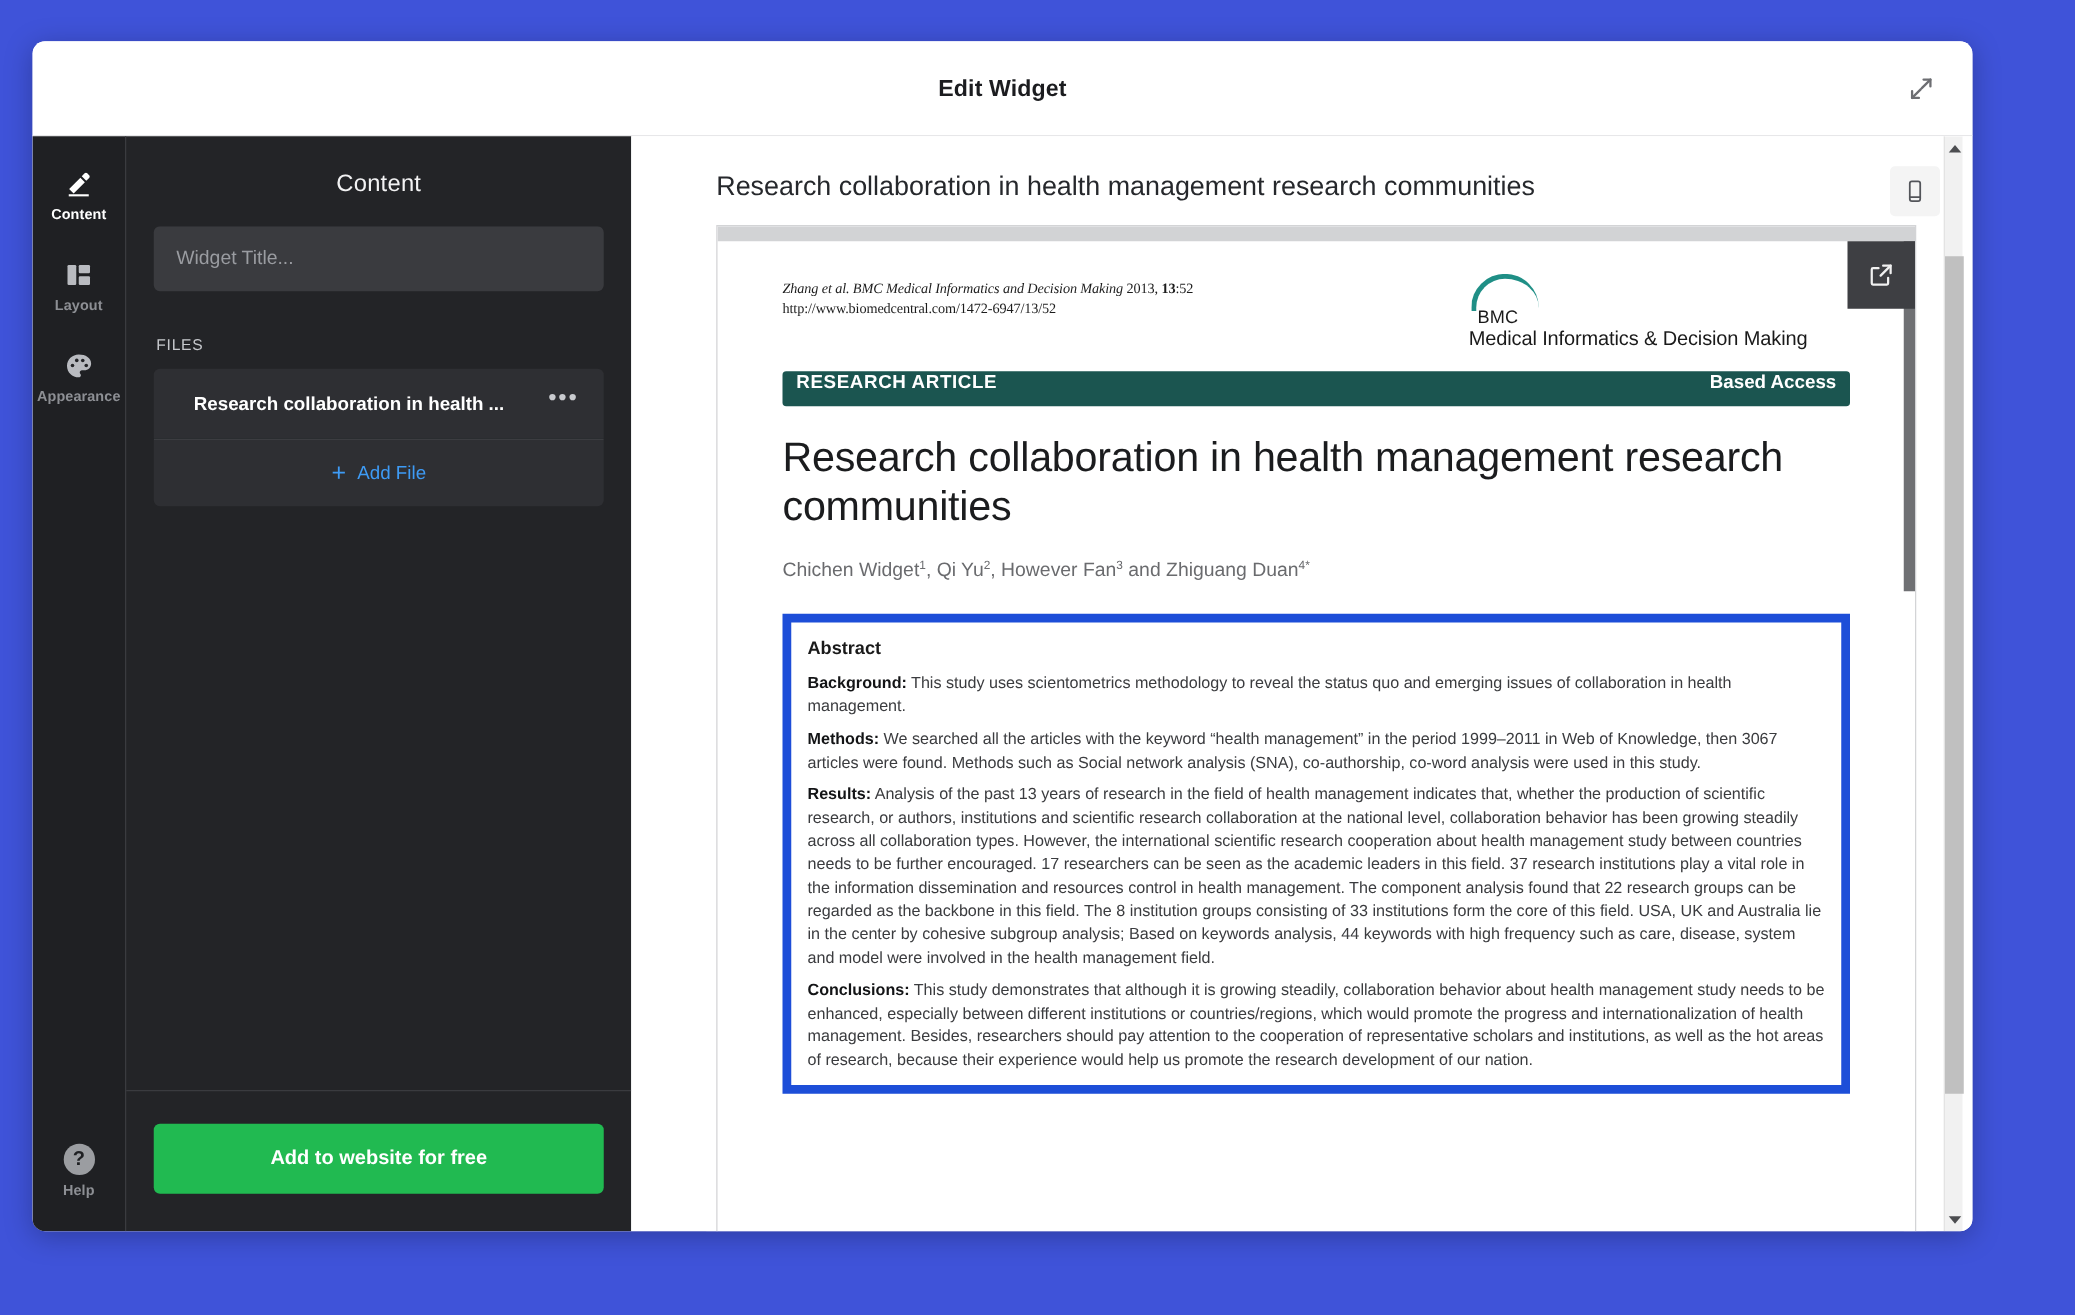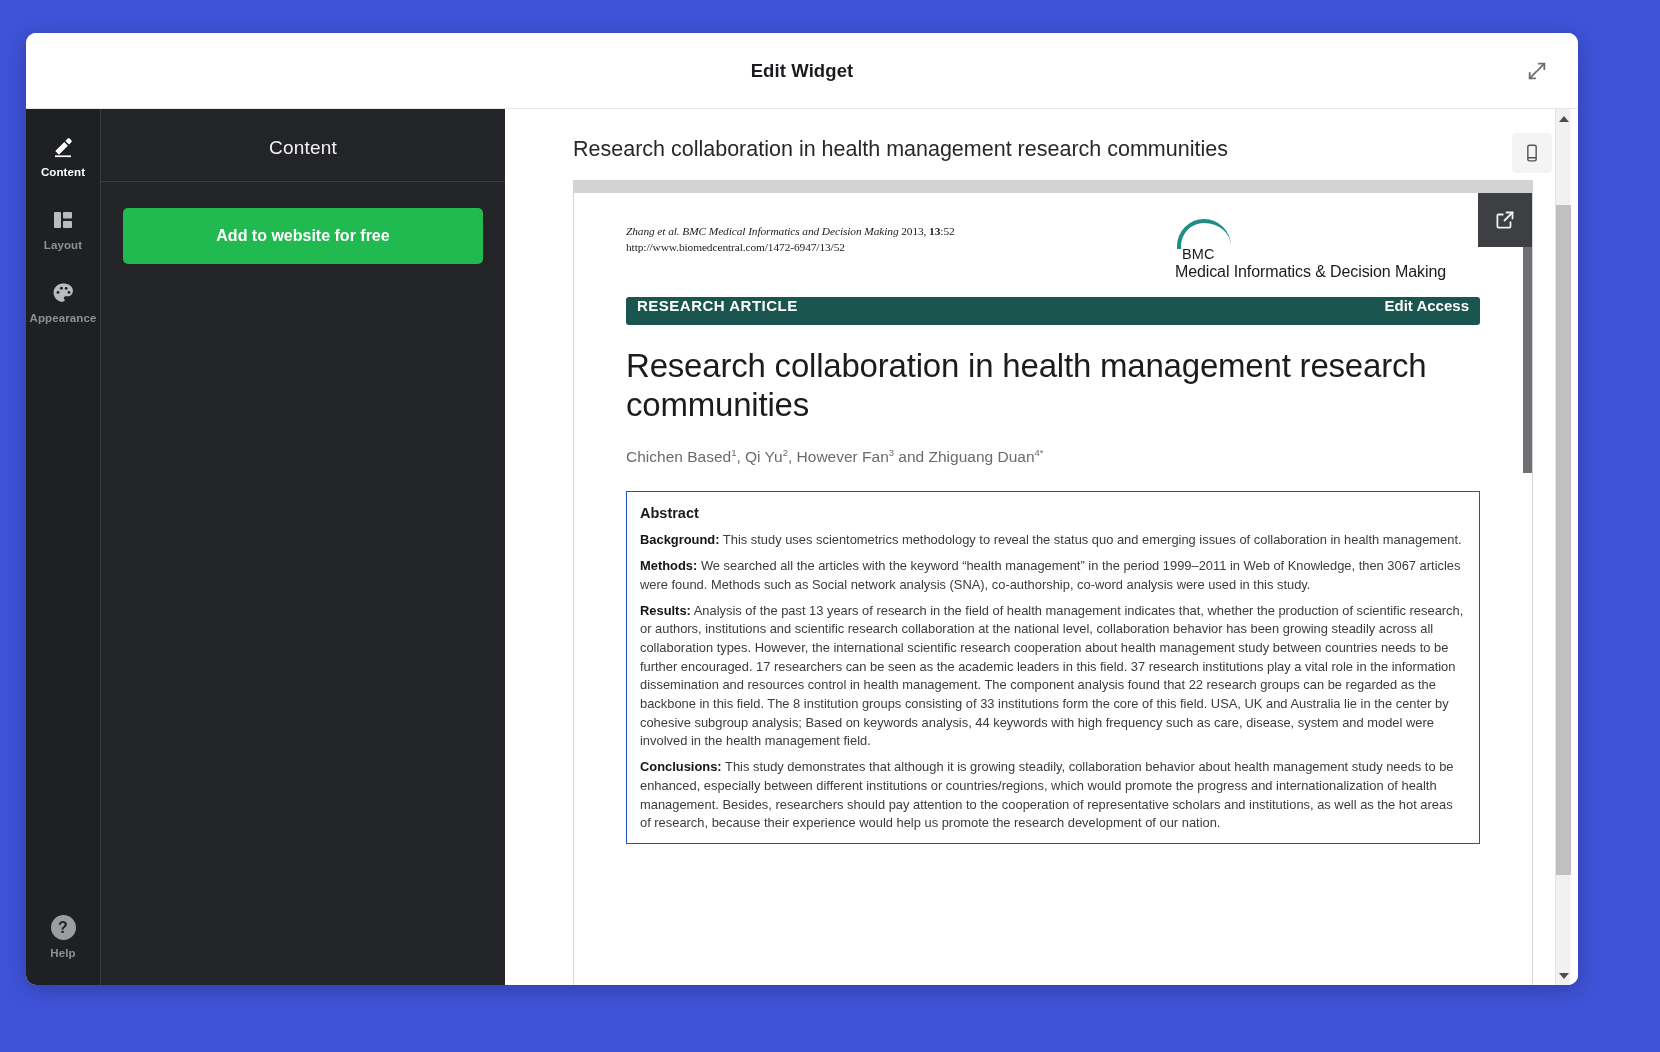"Widget Title..." div.panel-scroll { html: none -> <div> <input> <div>FILES</div> <div> <span>Research collaboration in health ...</span> <span>•••</span> </div> <div> <span>+</span> <span>Add File</span> </div> </div> }
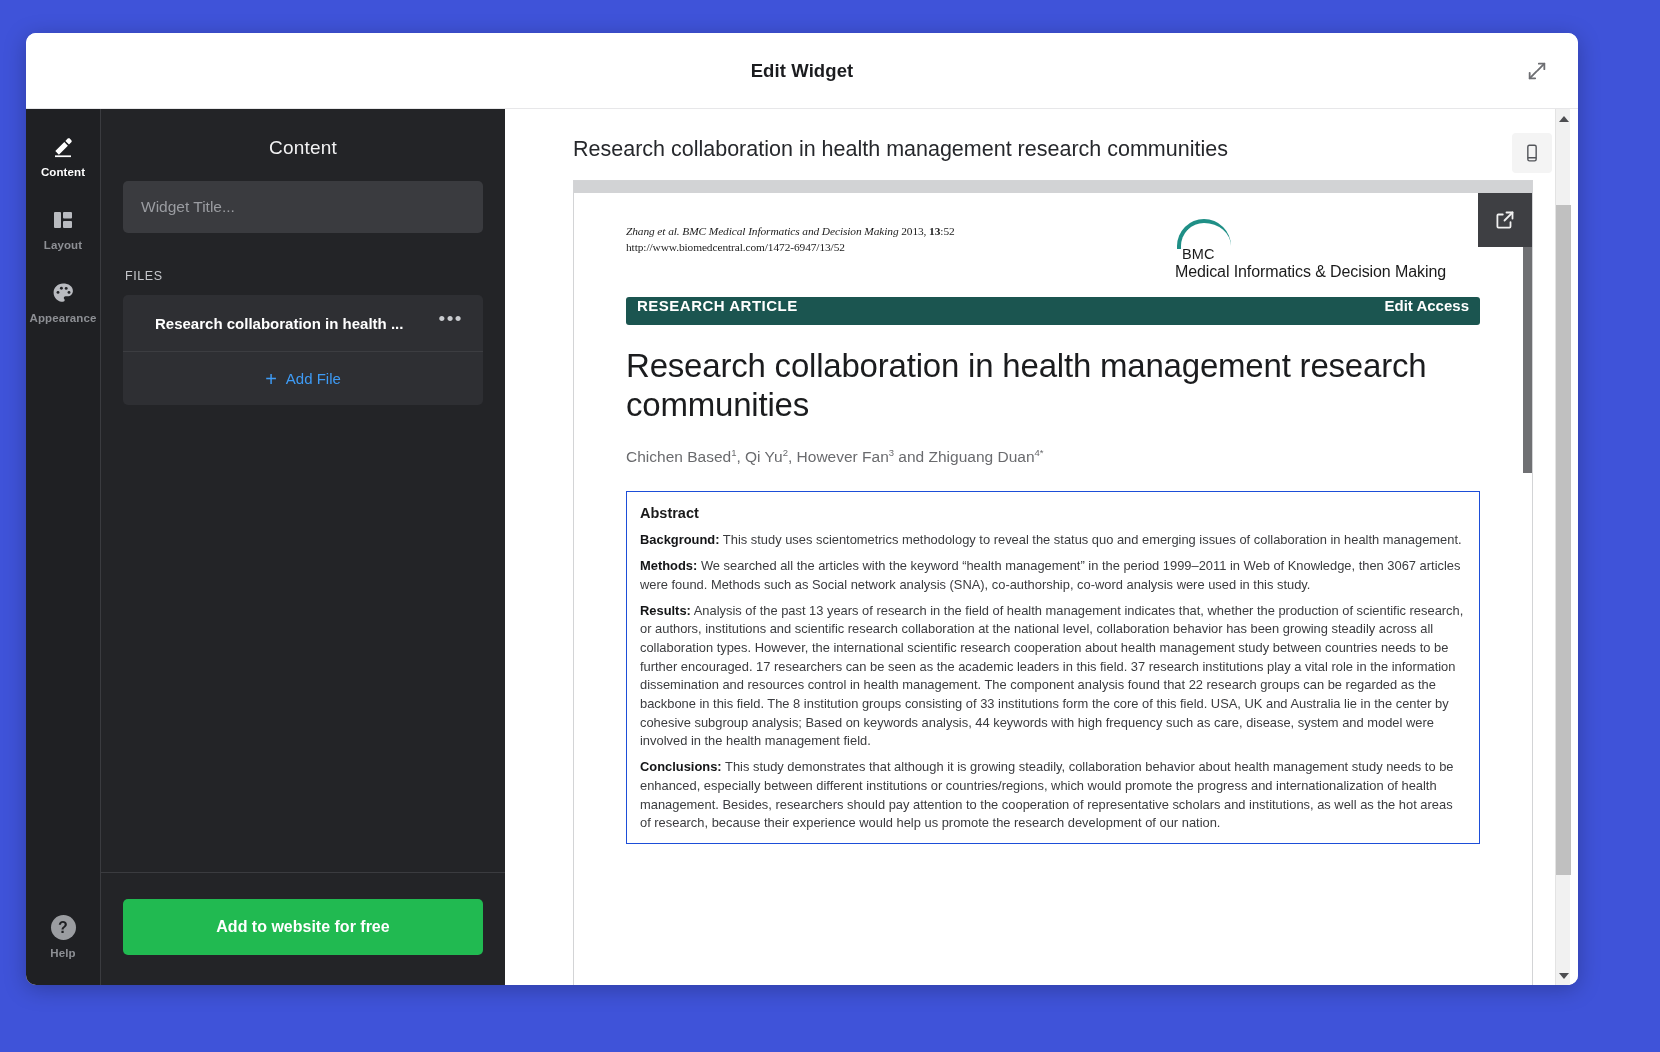"Edit Access" span.oa { text: Edit -> Based }
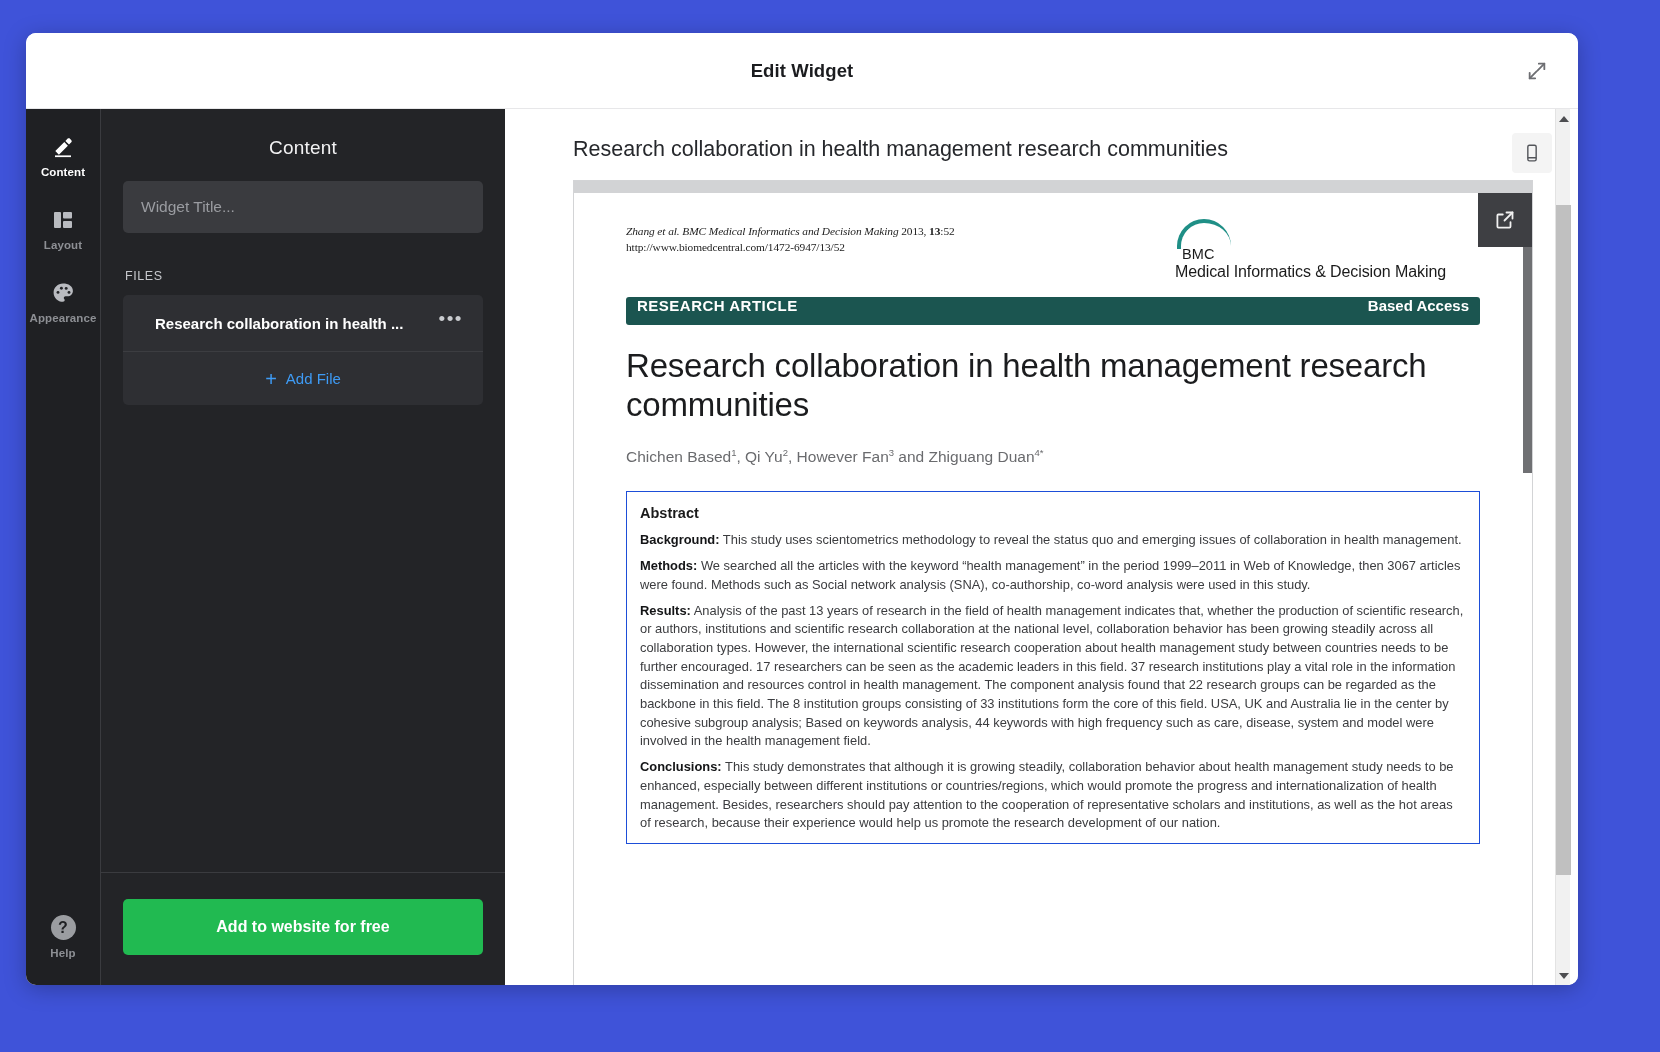"Chichen Based" span { text: Based -> Widget }
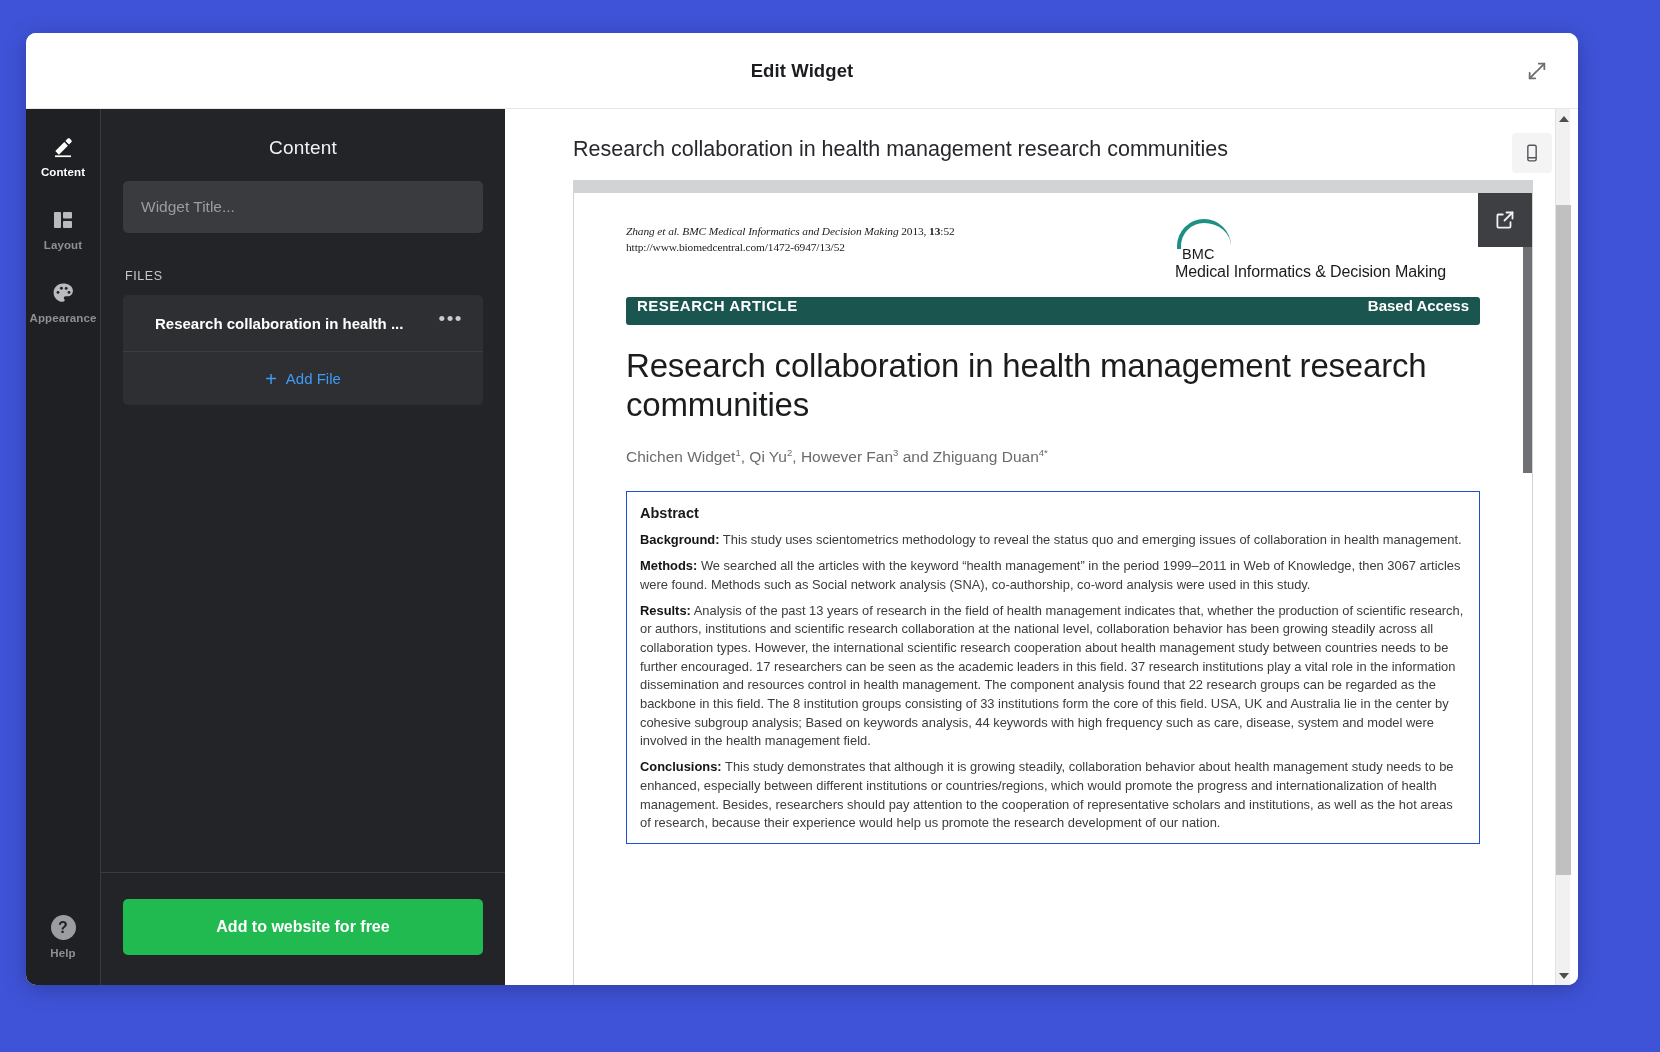"Abstract" .abs-box { border: 1px solid #1d4ed8 -> 7px solid #1d4ed8 }
